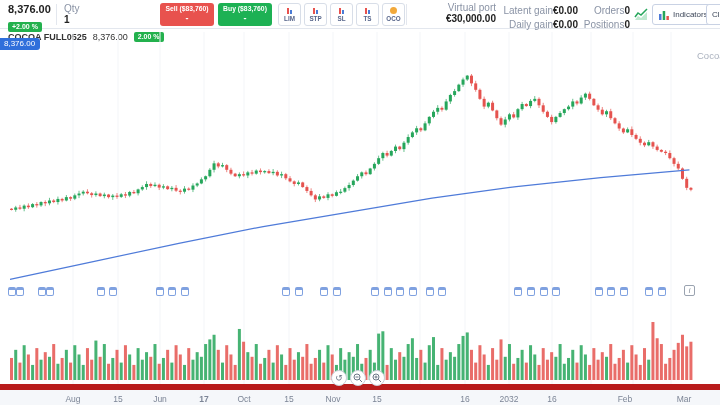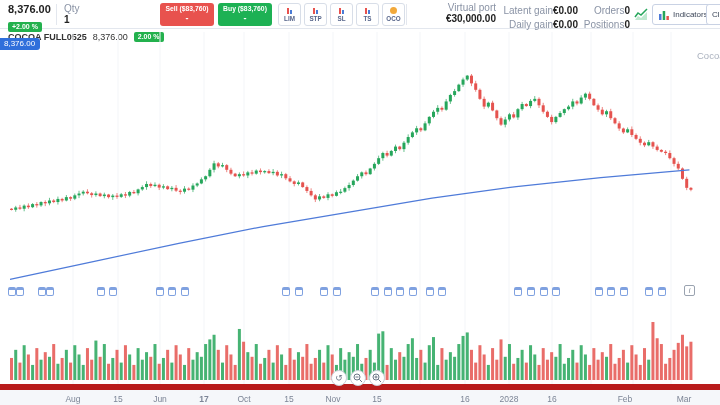"2028" span.axis-label { text: 2028 -> 2032 }
